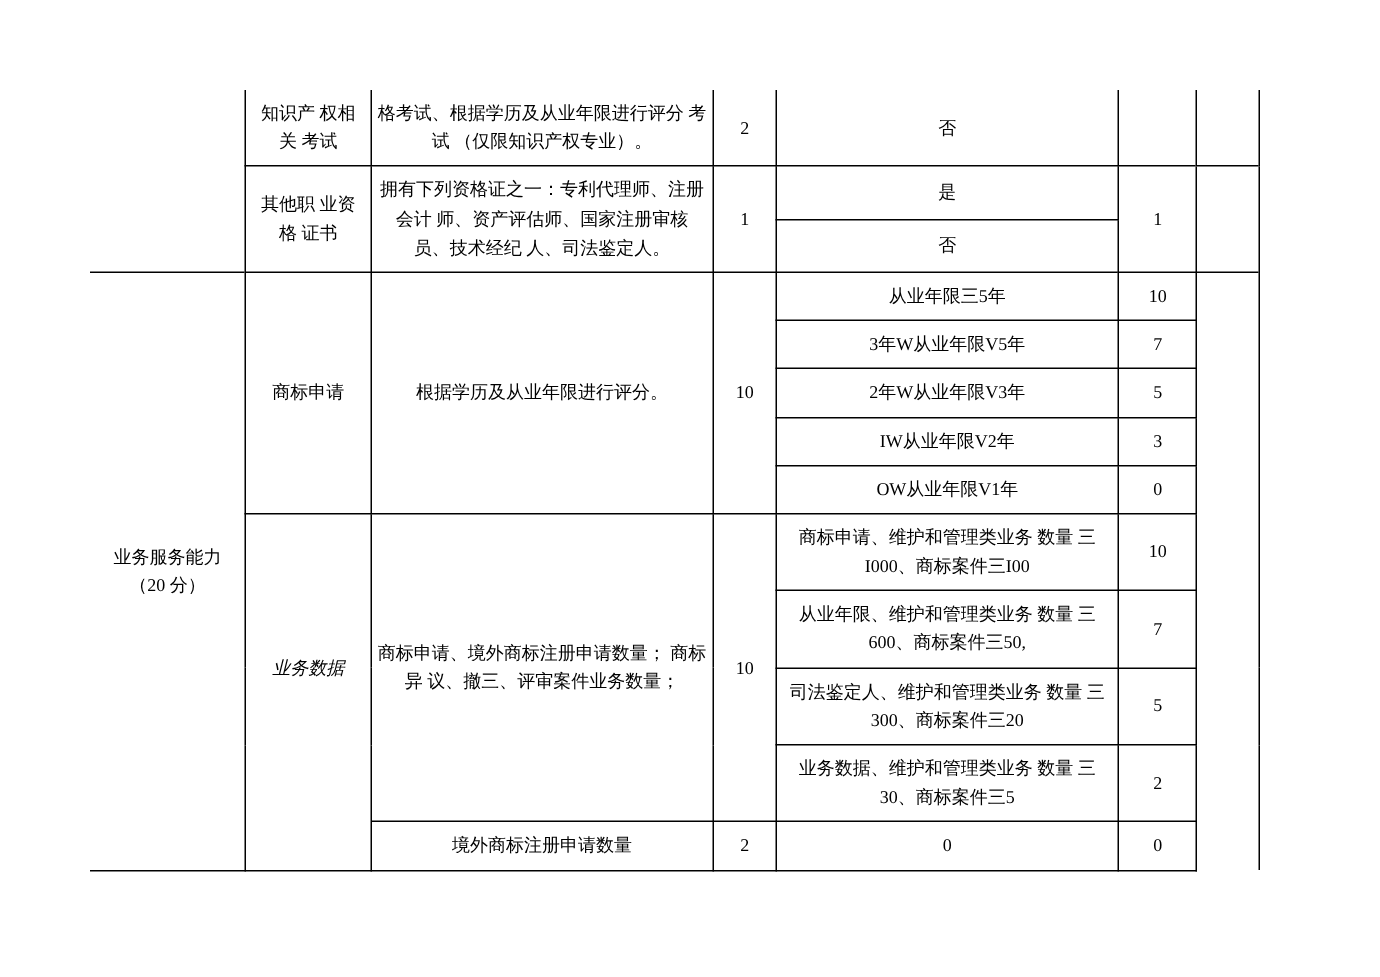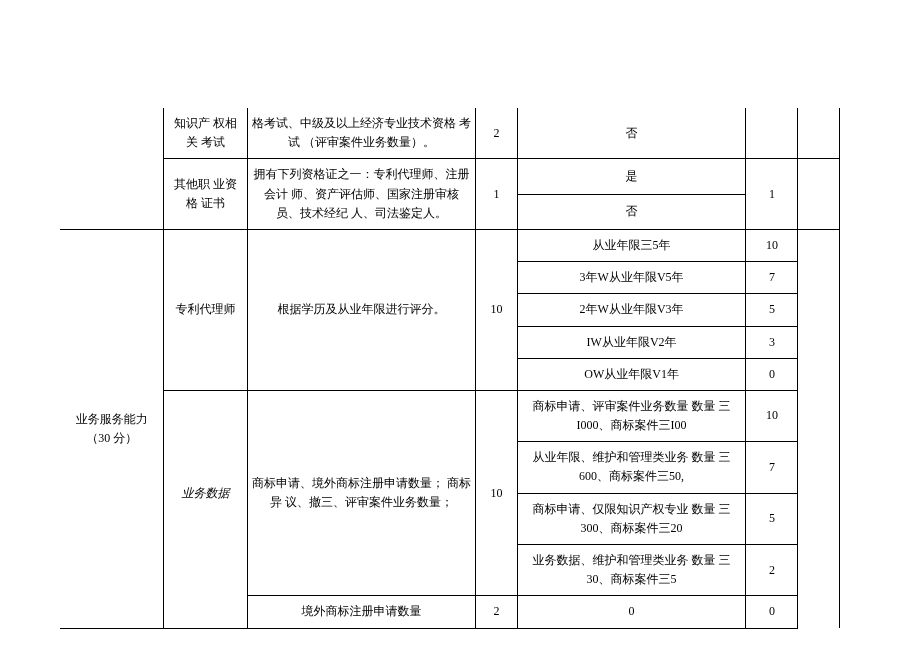"知识产 权相 关 考试" table { margin-top: 48px -> none }
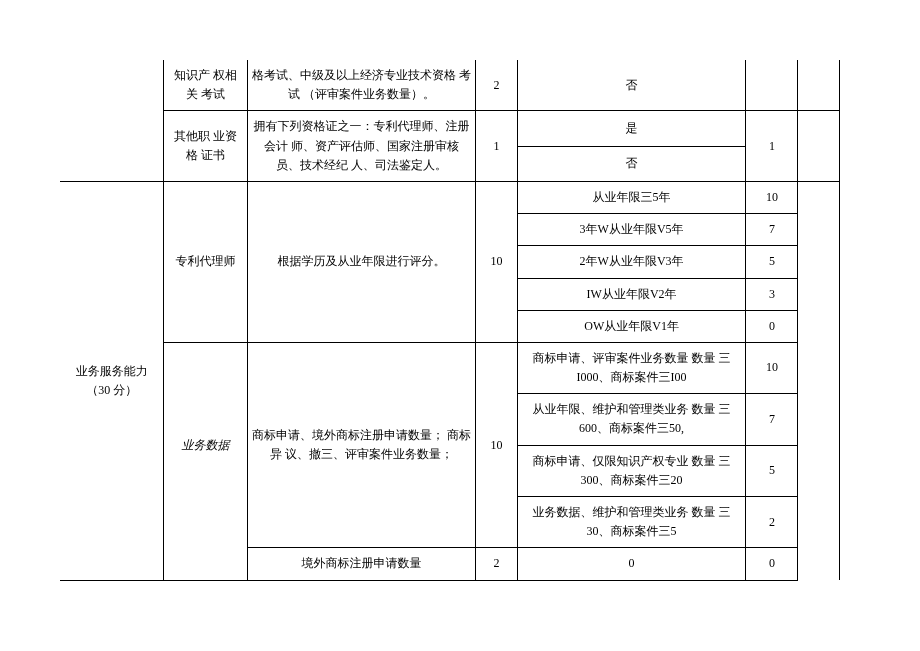"格考试、中级及以上经济专业技术资格 考试 （评审案件业务数量）。" td.col-desc { text: 中级及以上经济专业技术资格 考试 （评审案件业务数量 -> 根据学历及从业年限进行评分 考试 （仅限知识产权专业 }
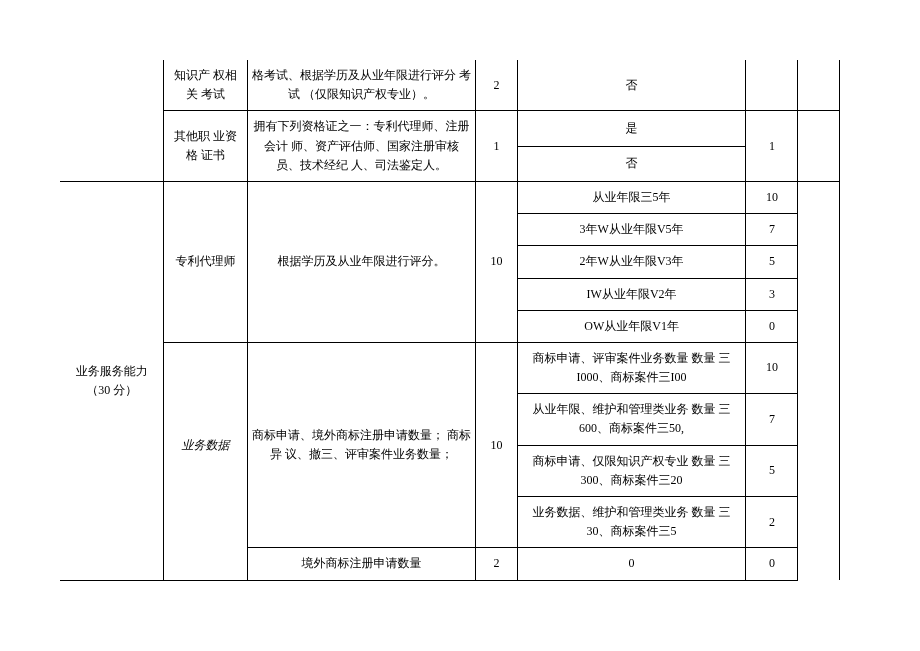"专利代理师" td.col-sub { text: 专利代理师 -> 商标申请 }
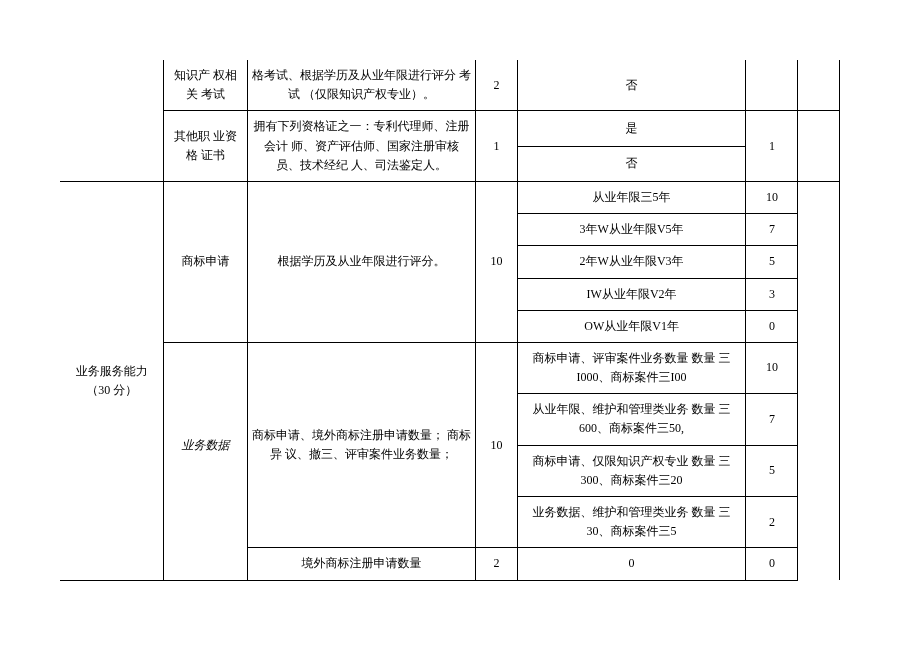"商标申请、评审案件业务数量 数量 三I000、商标案件三I00" td.col-detail { text: 评审案件业务数量 -> 维护和管理类业务 }
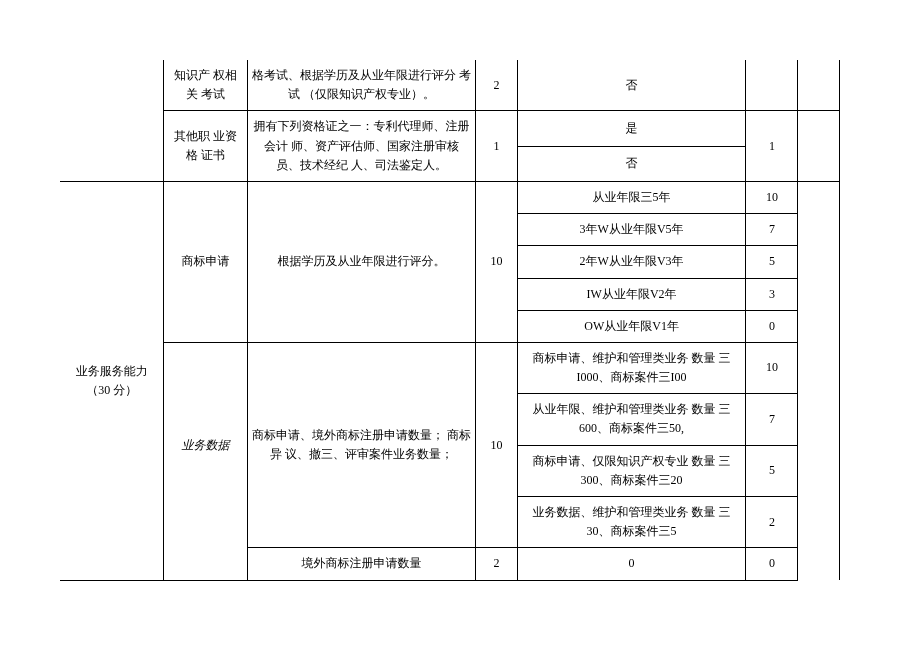"业务服务能力 （30 分）" td.col-category { text: 30 -> 20 }
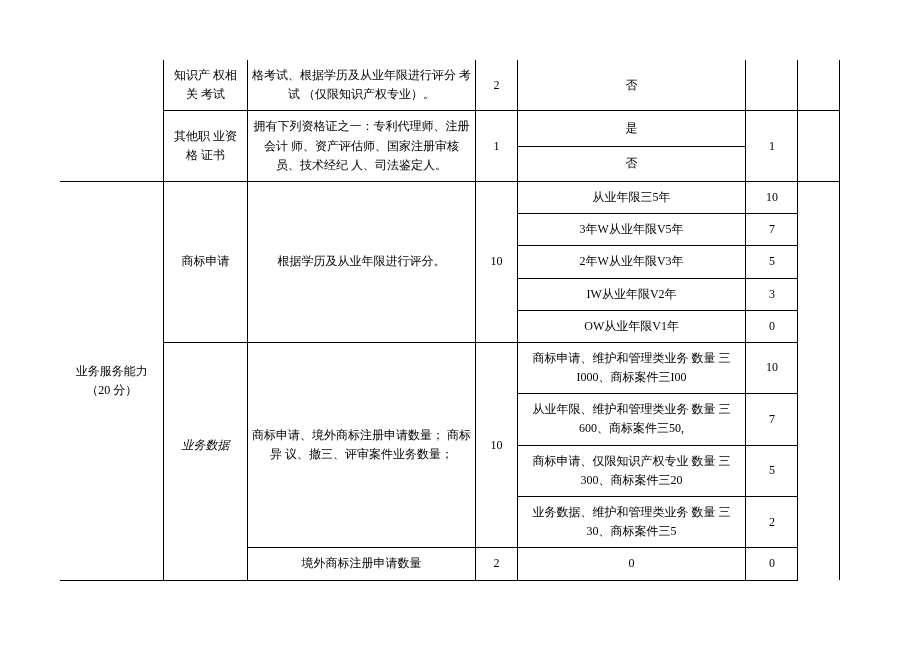"商标申请、仅限知识产权专业 数量 三300、商标案件三20" td.col-detail { text: 商标申请、仅限知识产权专业 -> 司法鉴定人、维护和管理类业务 }
